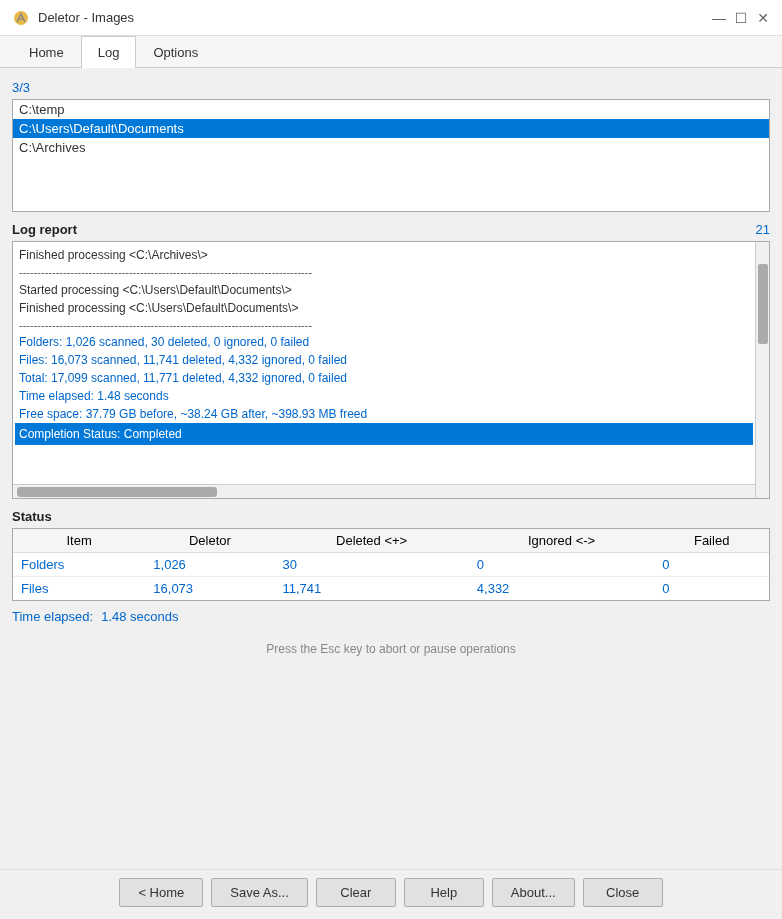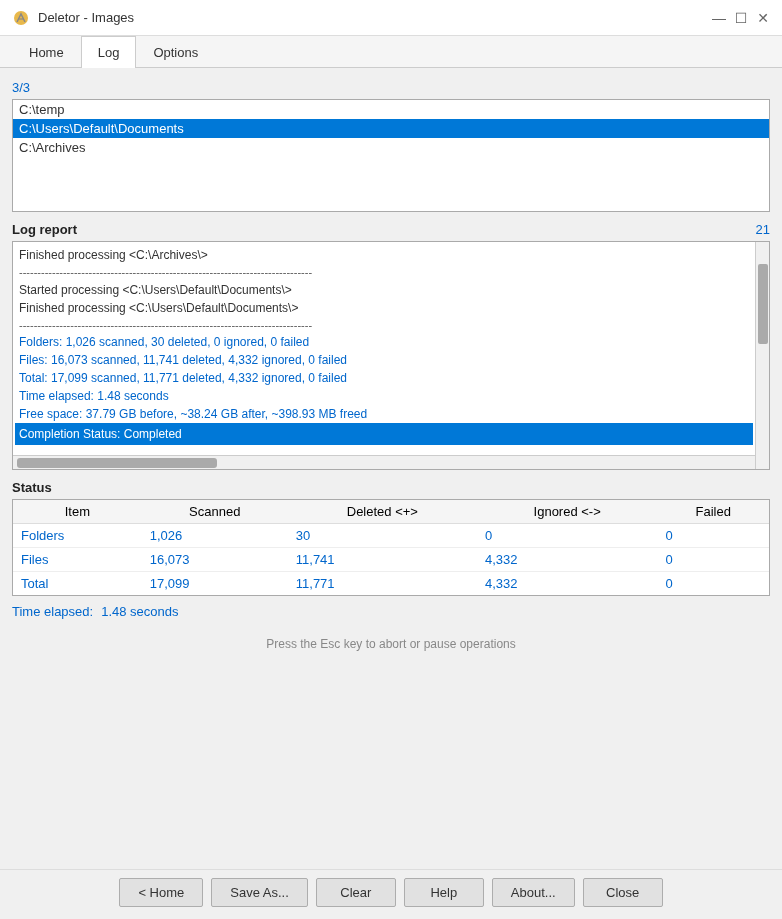"Finished processing <C:\Archives\>" .log-wrapper { height: 229px -> 258px }
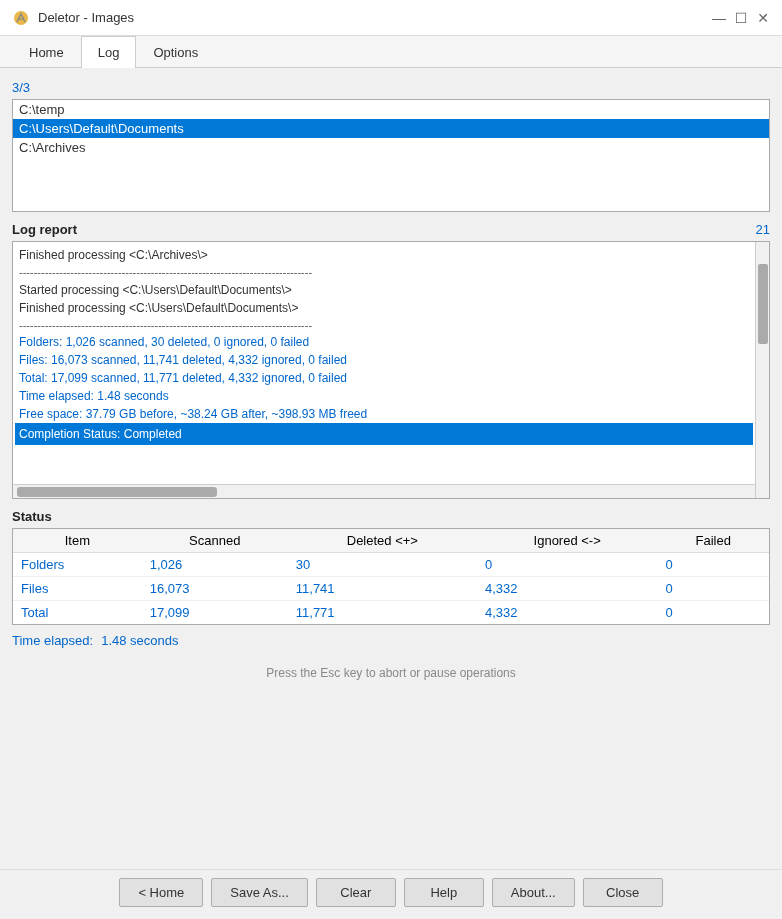"Scanned" th { text: Scanned -> Deletor }
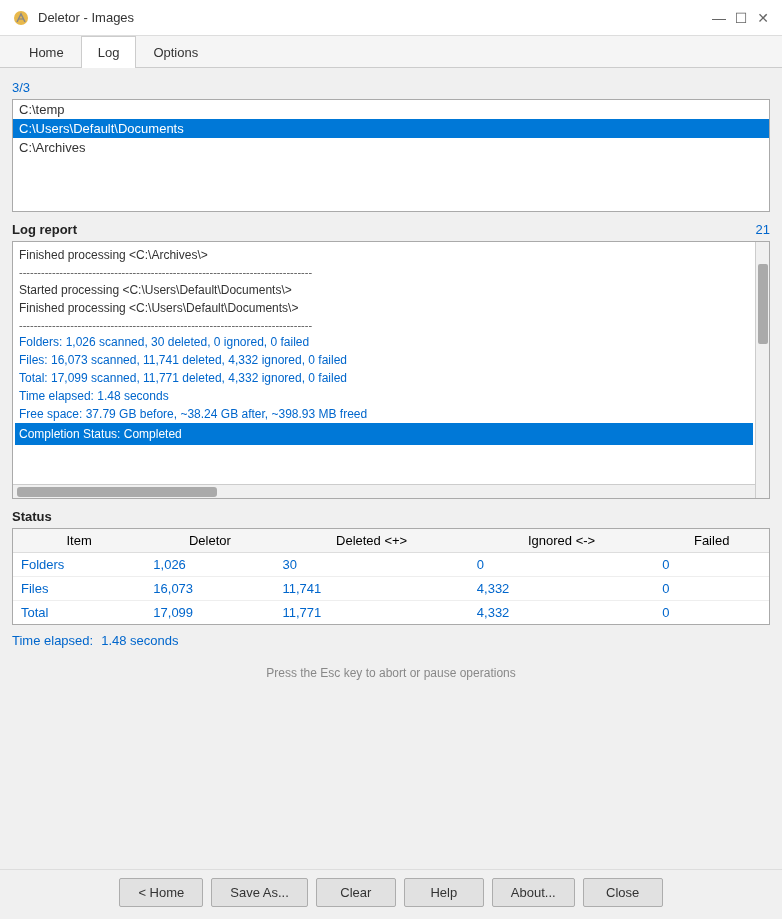"Total" tr { html: <tr> <td>Total</td> <td>17,099</td> <td>11,771</td> <td>4,332</td> <td>0</td> </tr> -> none }
